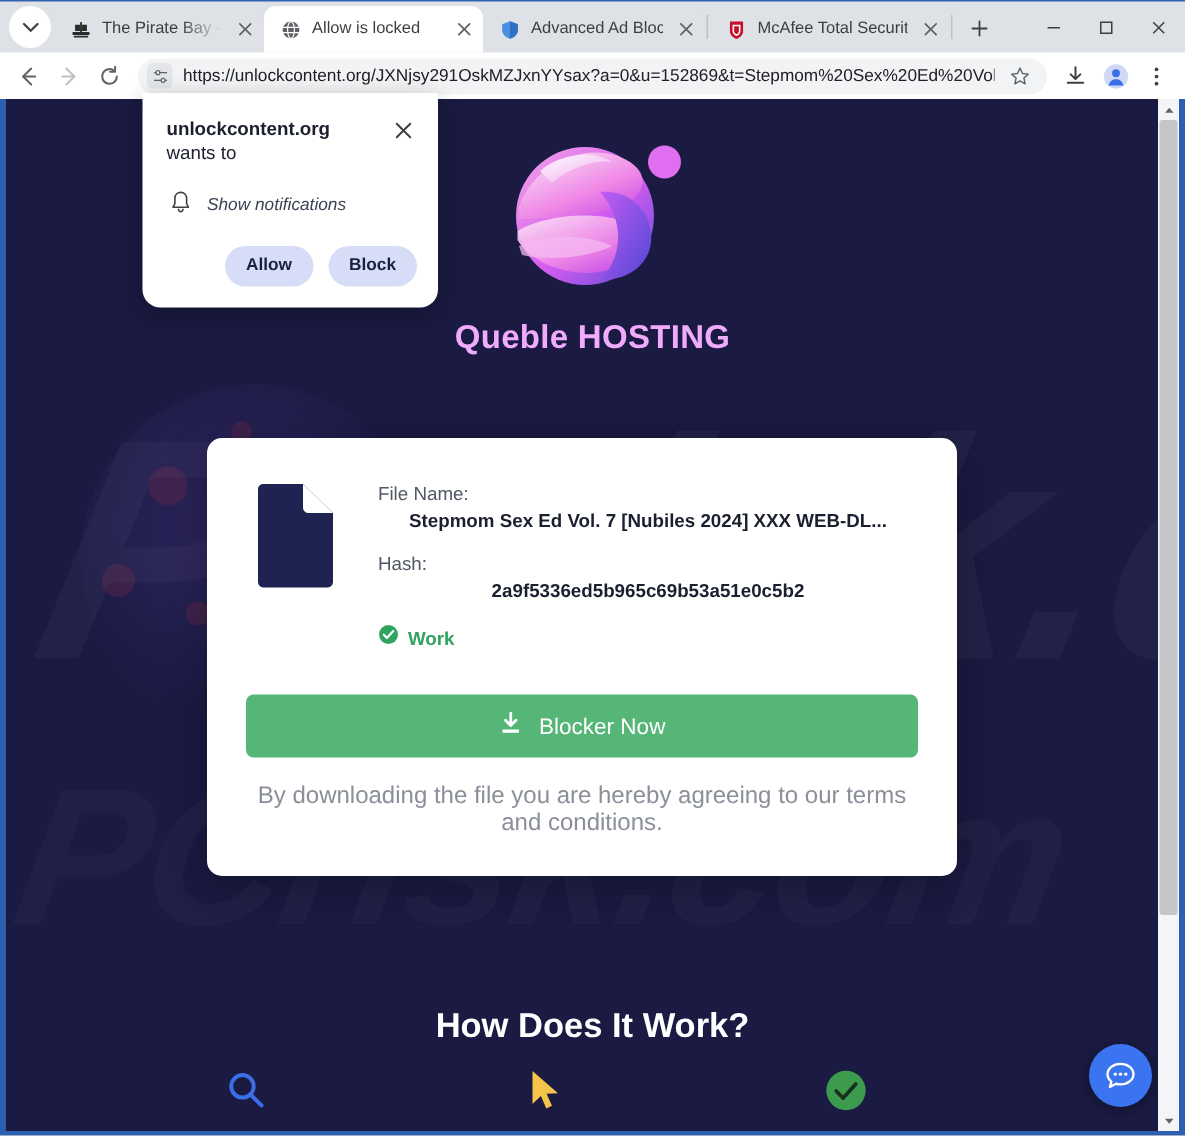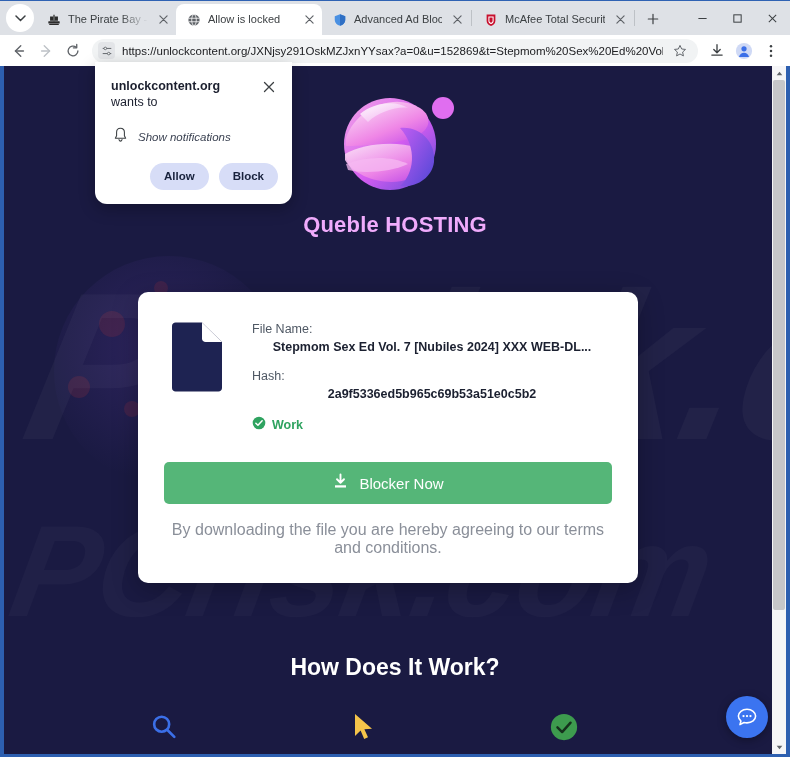"How Does It Work?" .hiw-title { top: 588px -> 604px }
